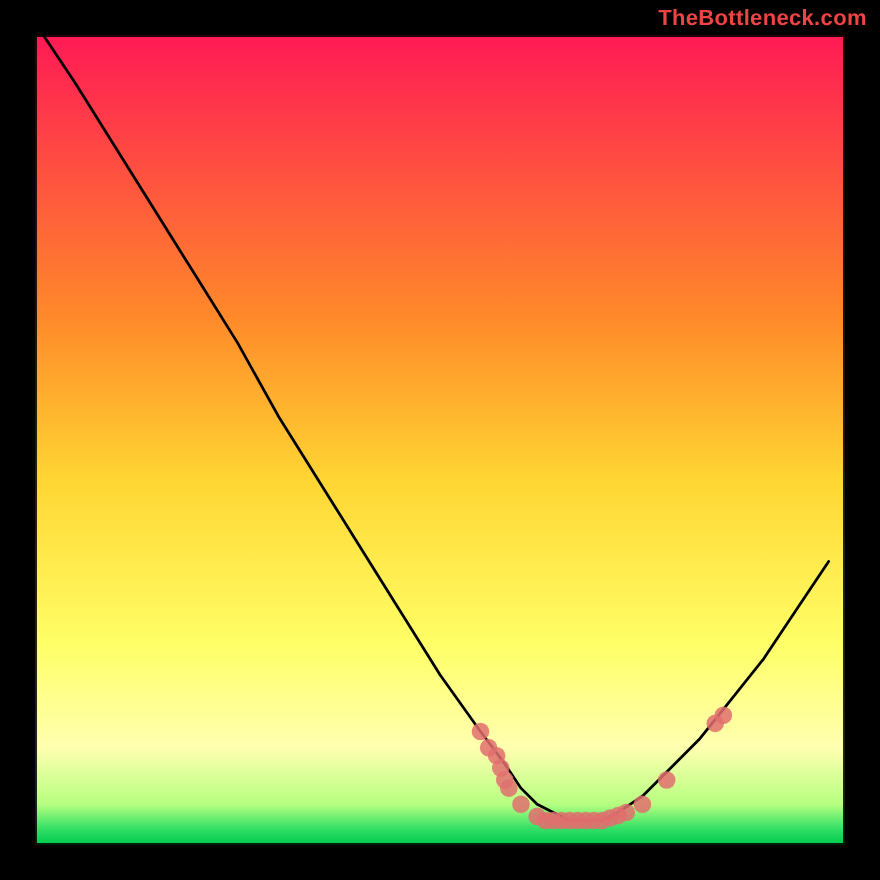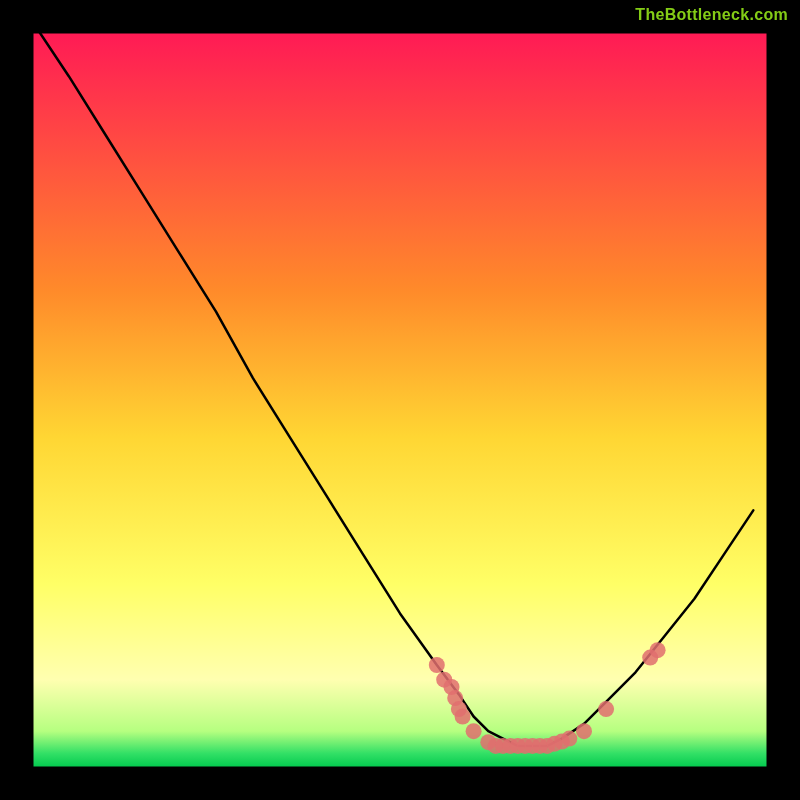"TheBottleneck.com" .watermark { color: #84cc16 -> #ef4444; font-size: 16px -> 20px }
